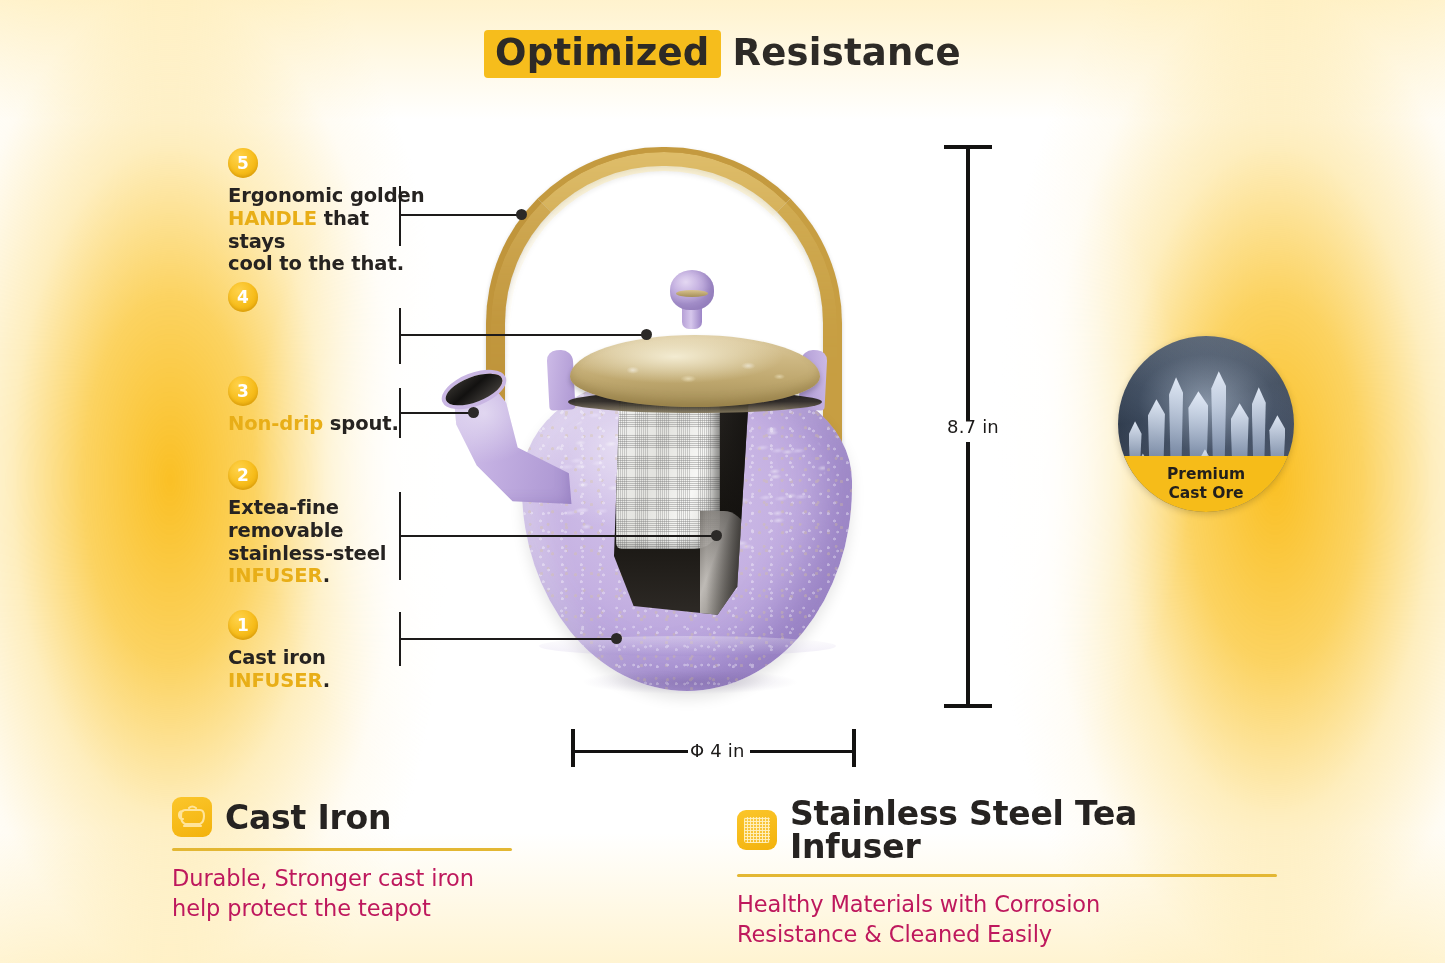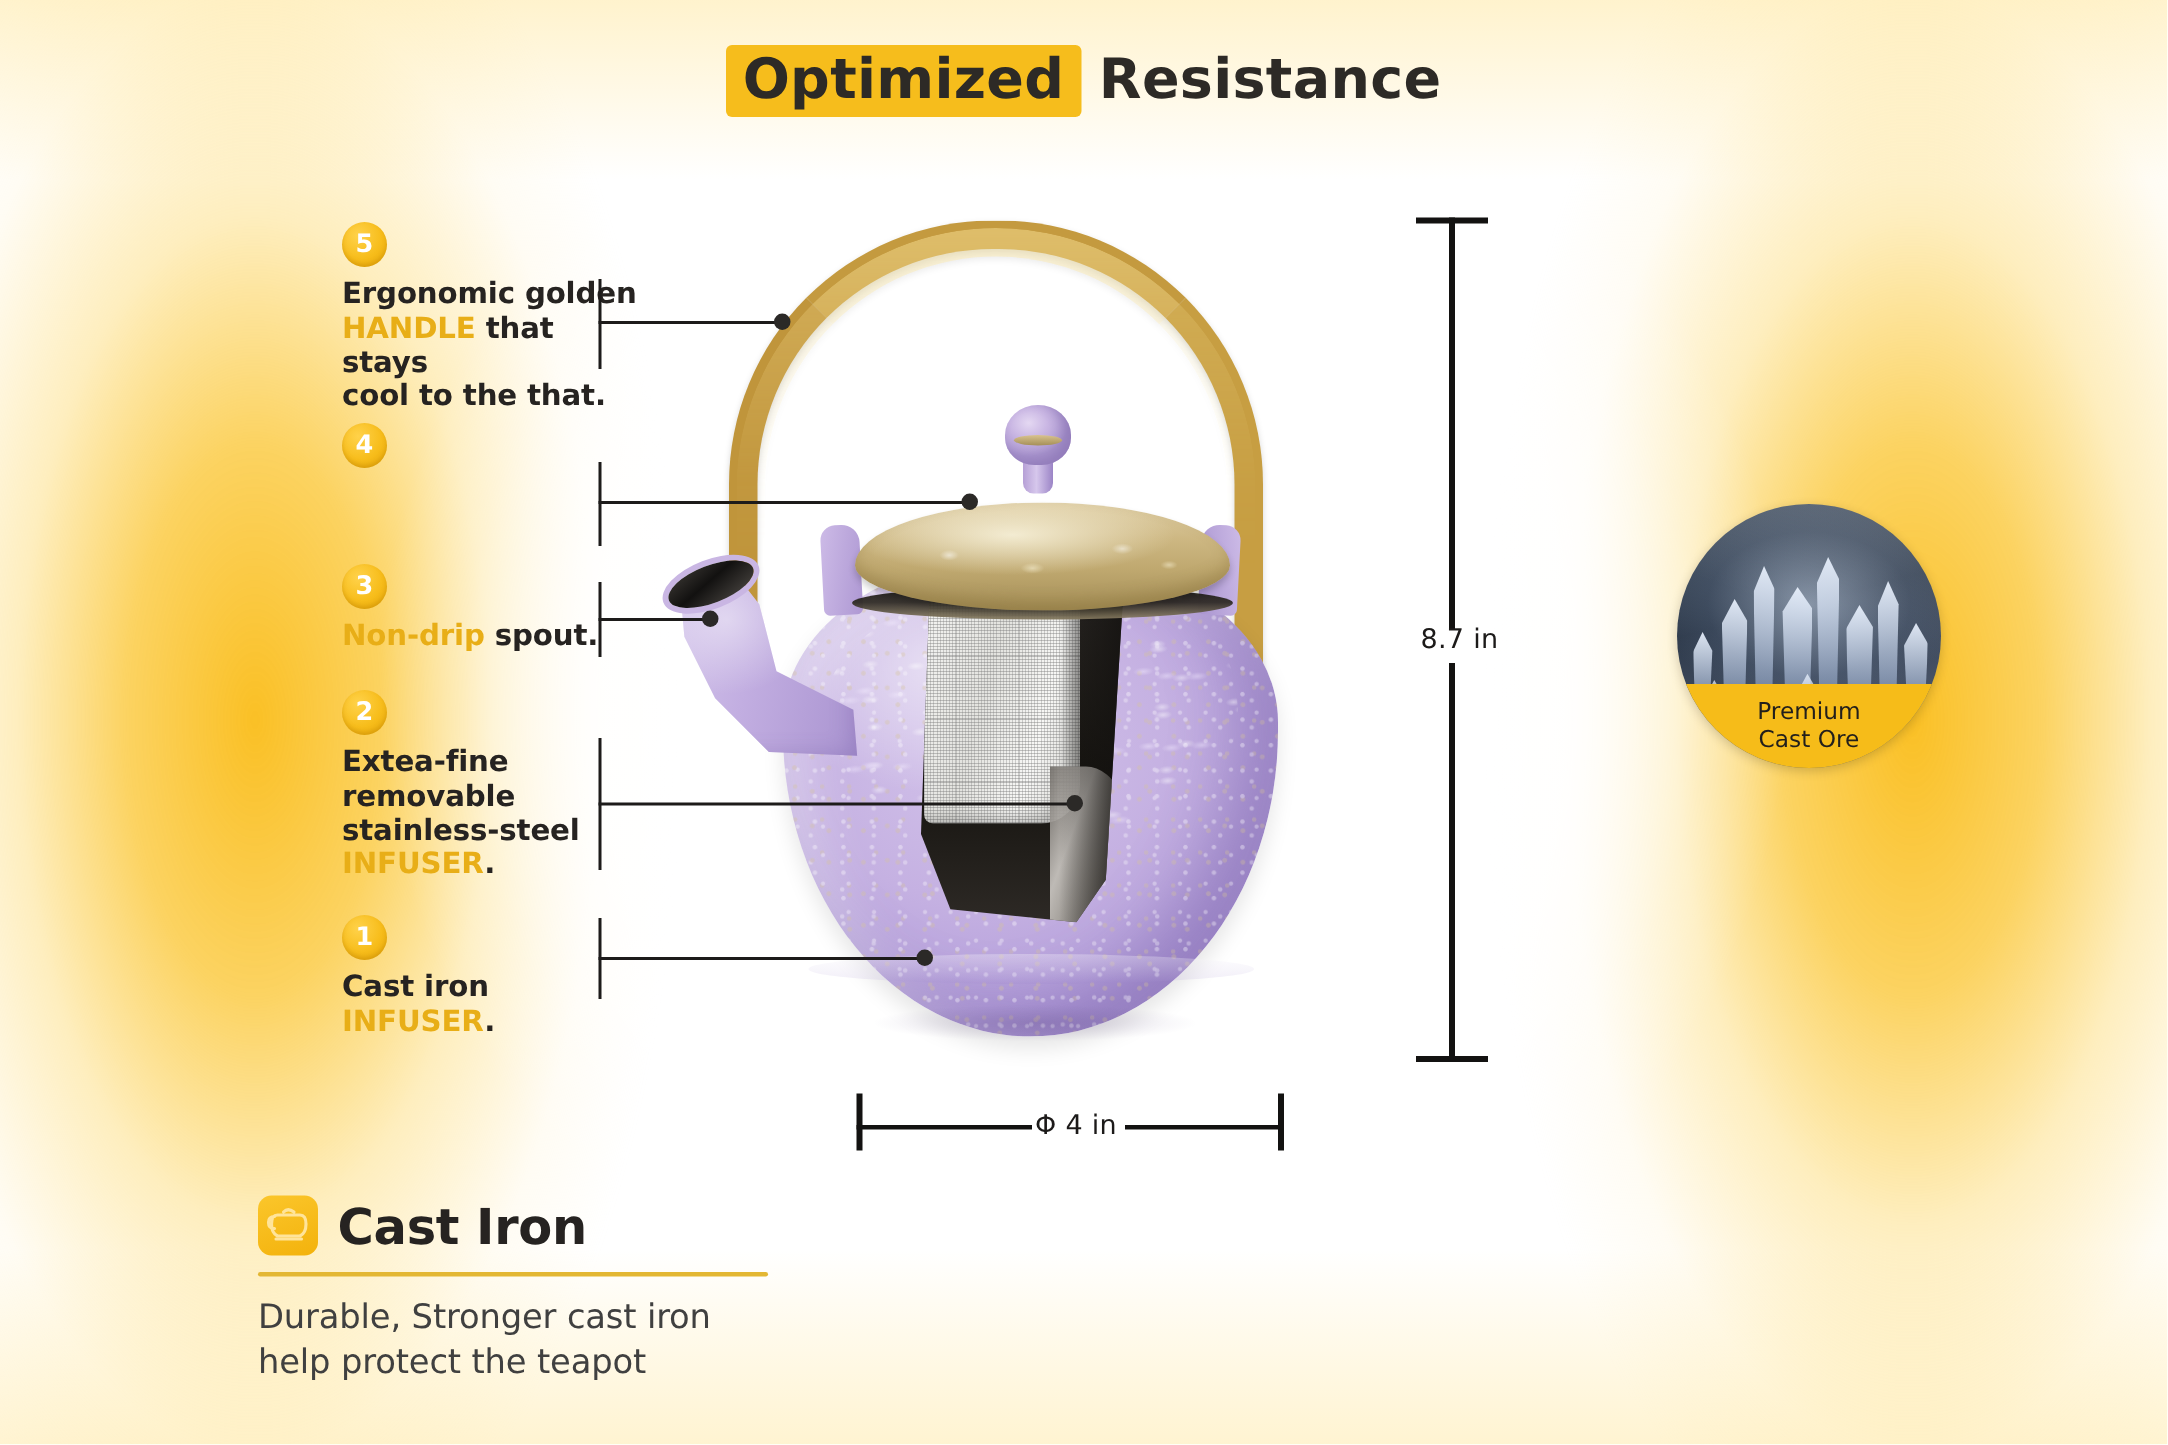"Premium" .ore-band { font-weight: normal -> bold }
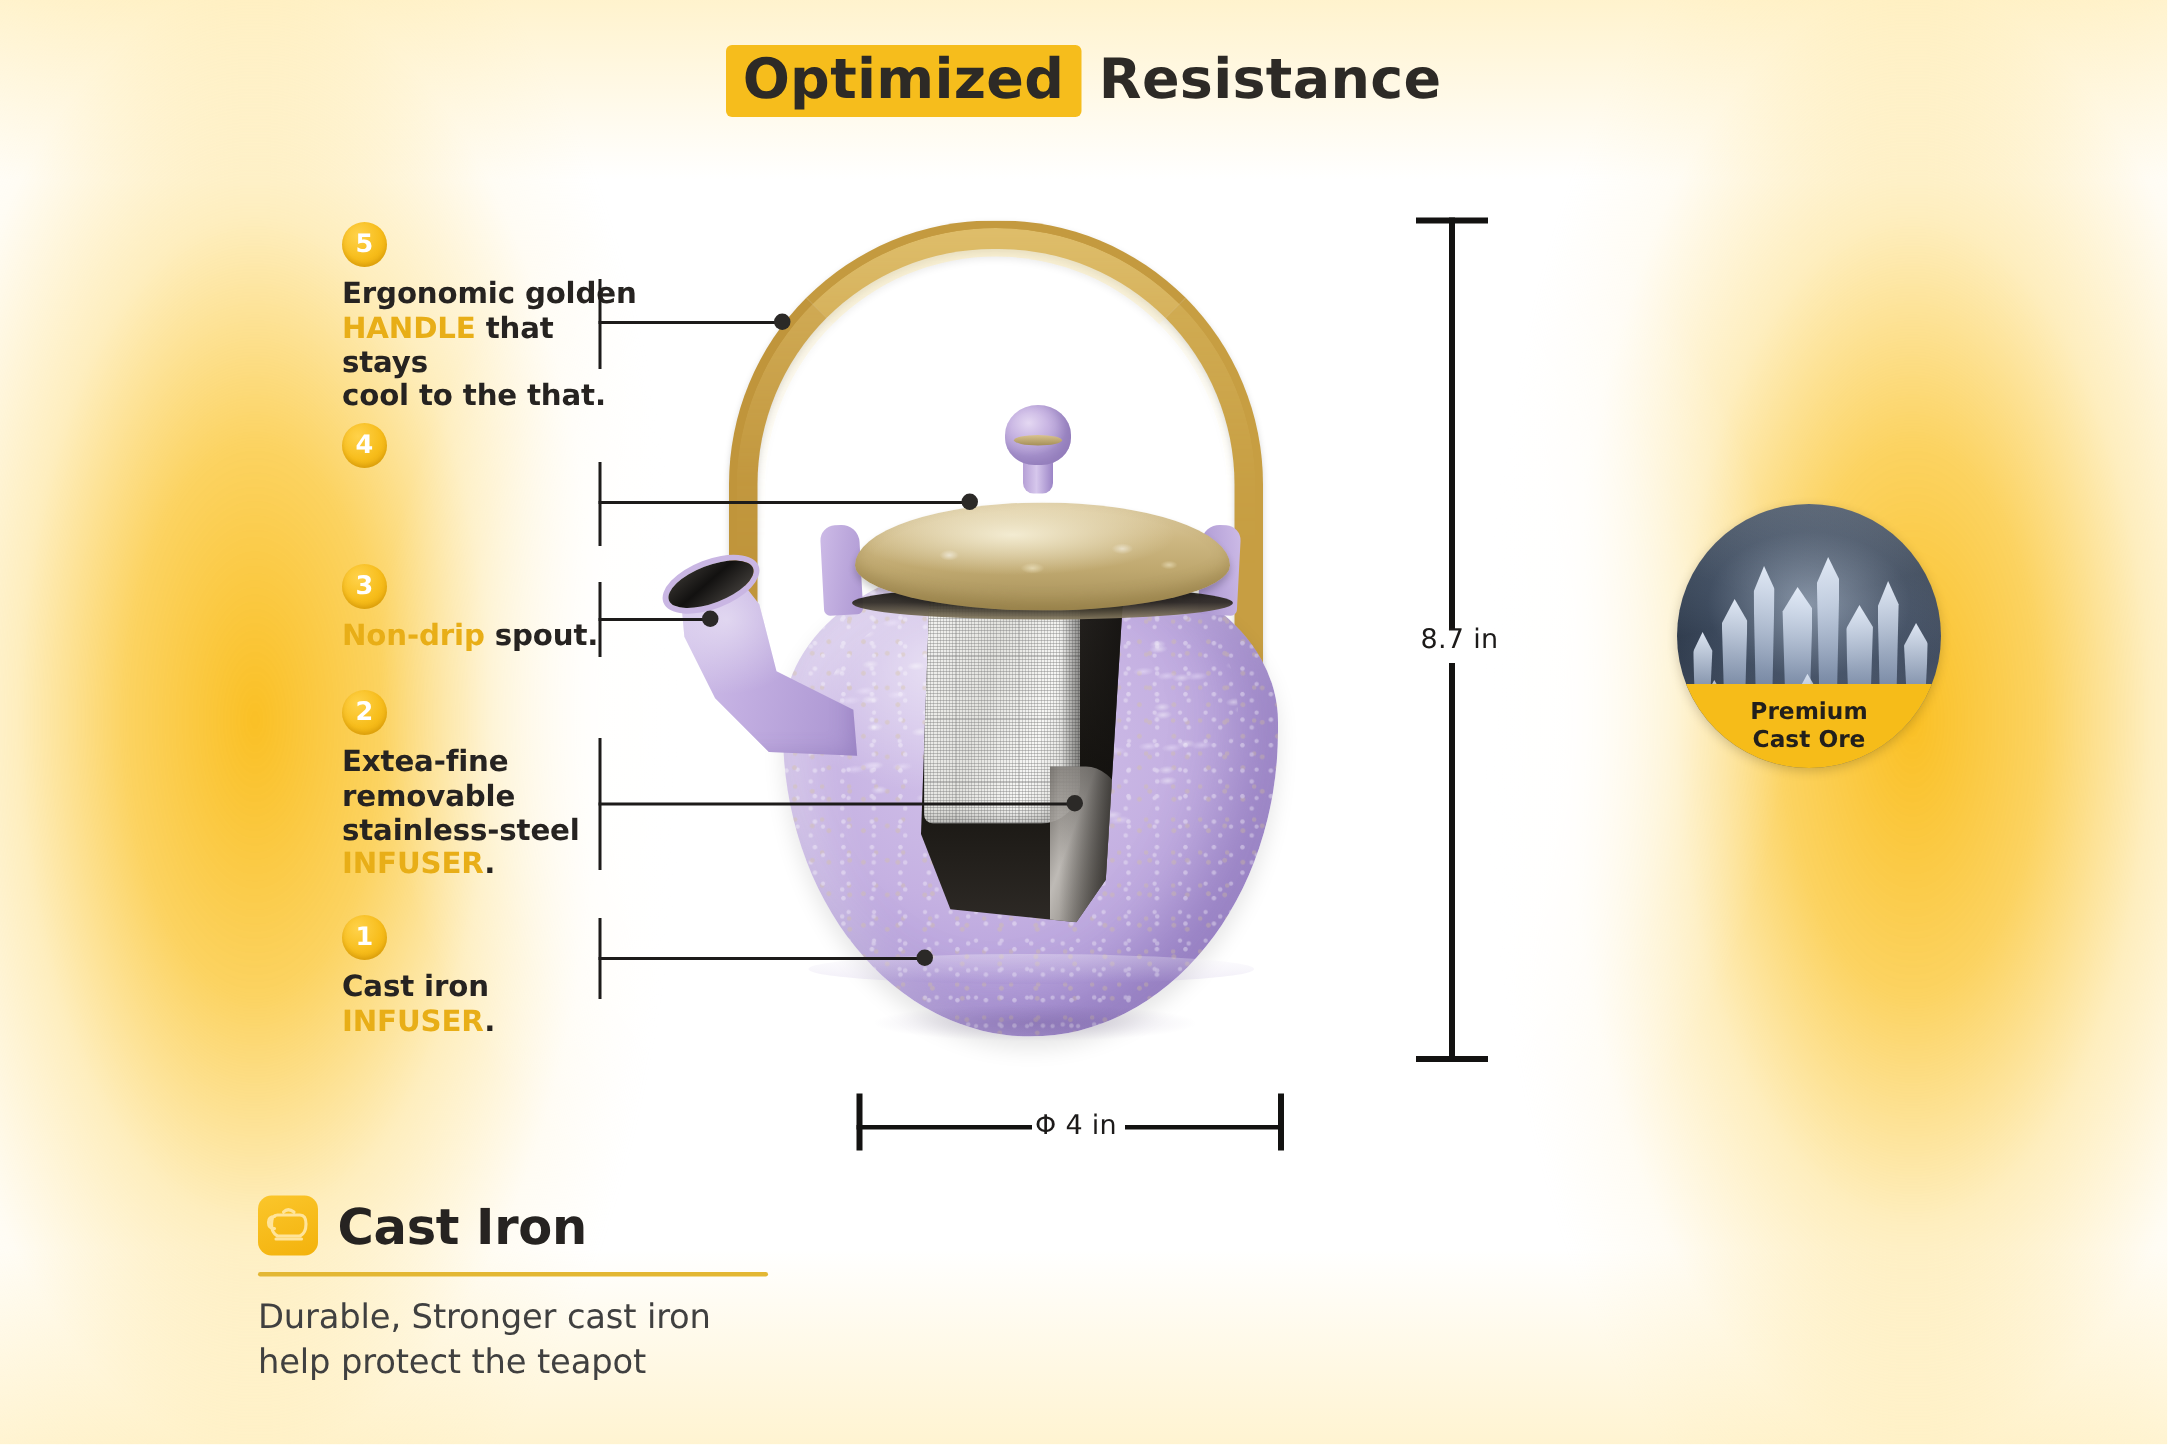"Stainless Steel Tea Infuser" div.feat { html: none -> <div> <div> <div> <div></div> </div> <div>Stainless Steel Tea Infuser</div> </div> <div></div> <div> <span>Healthy Materials with Corrosion</span><br> <span>Resistance &amp; Cleaned Easily</span> </div> </div> }
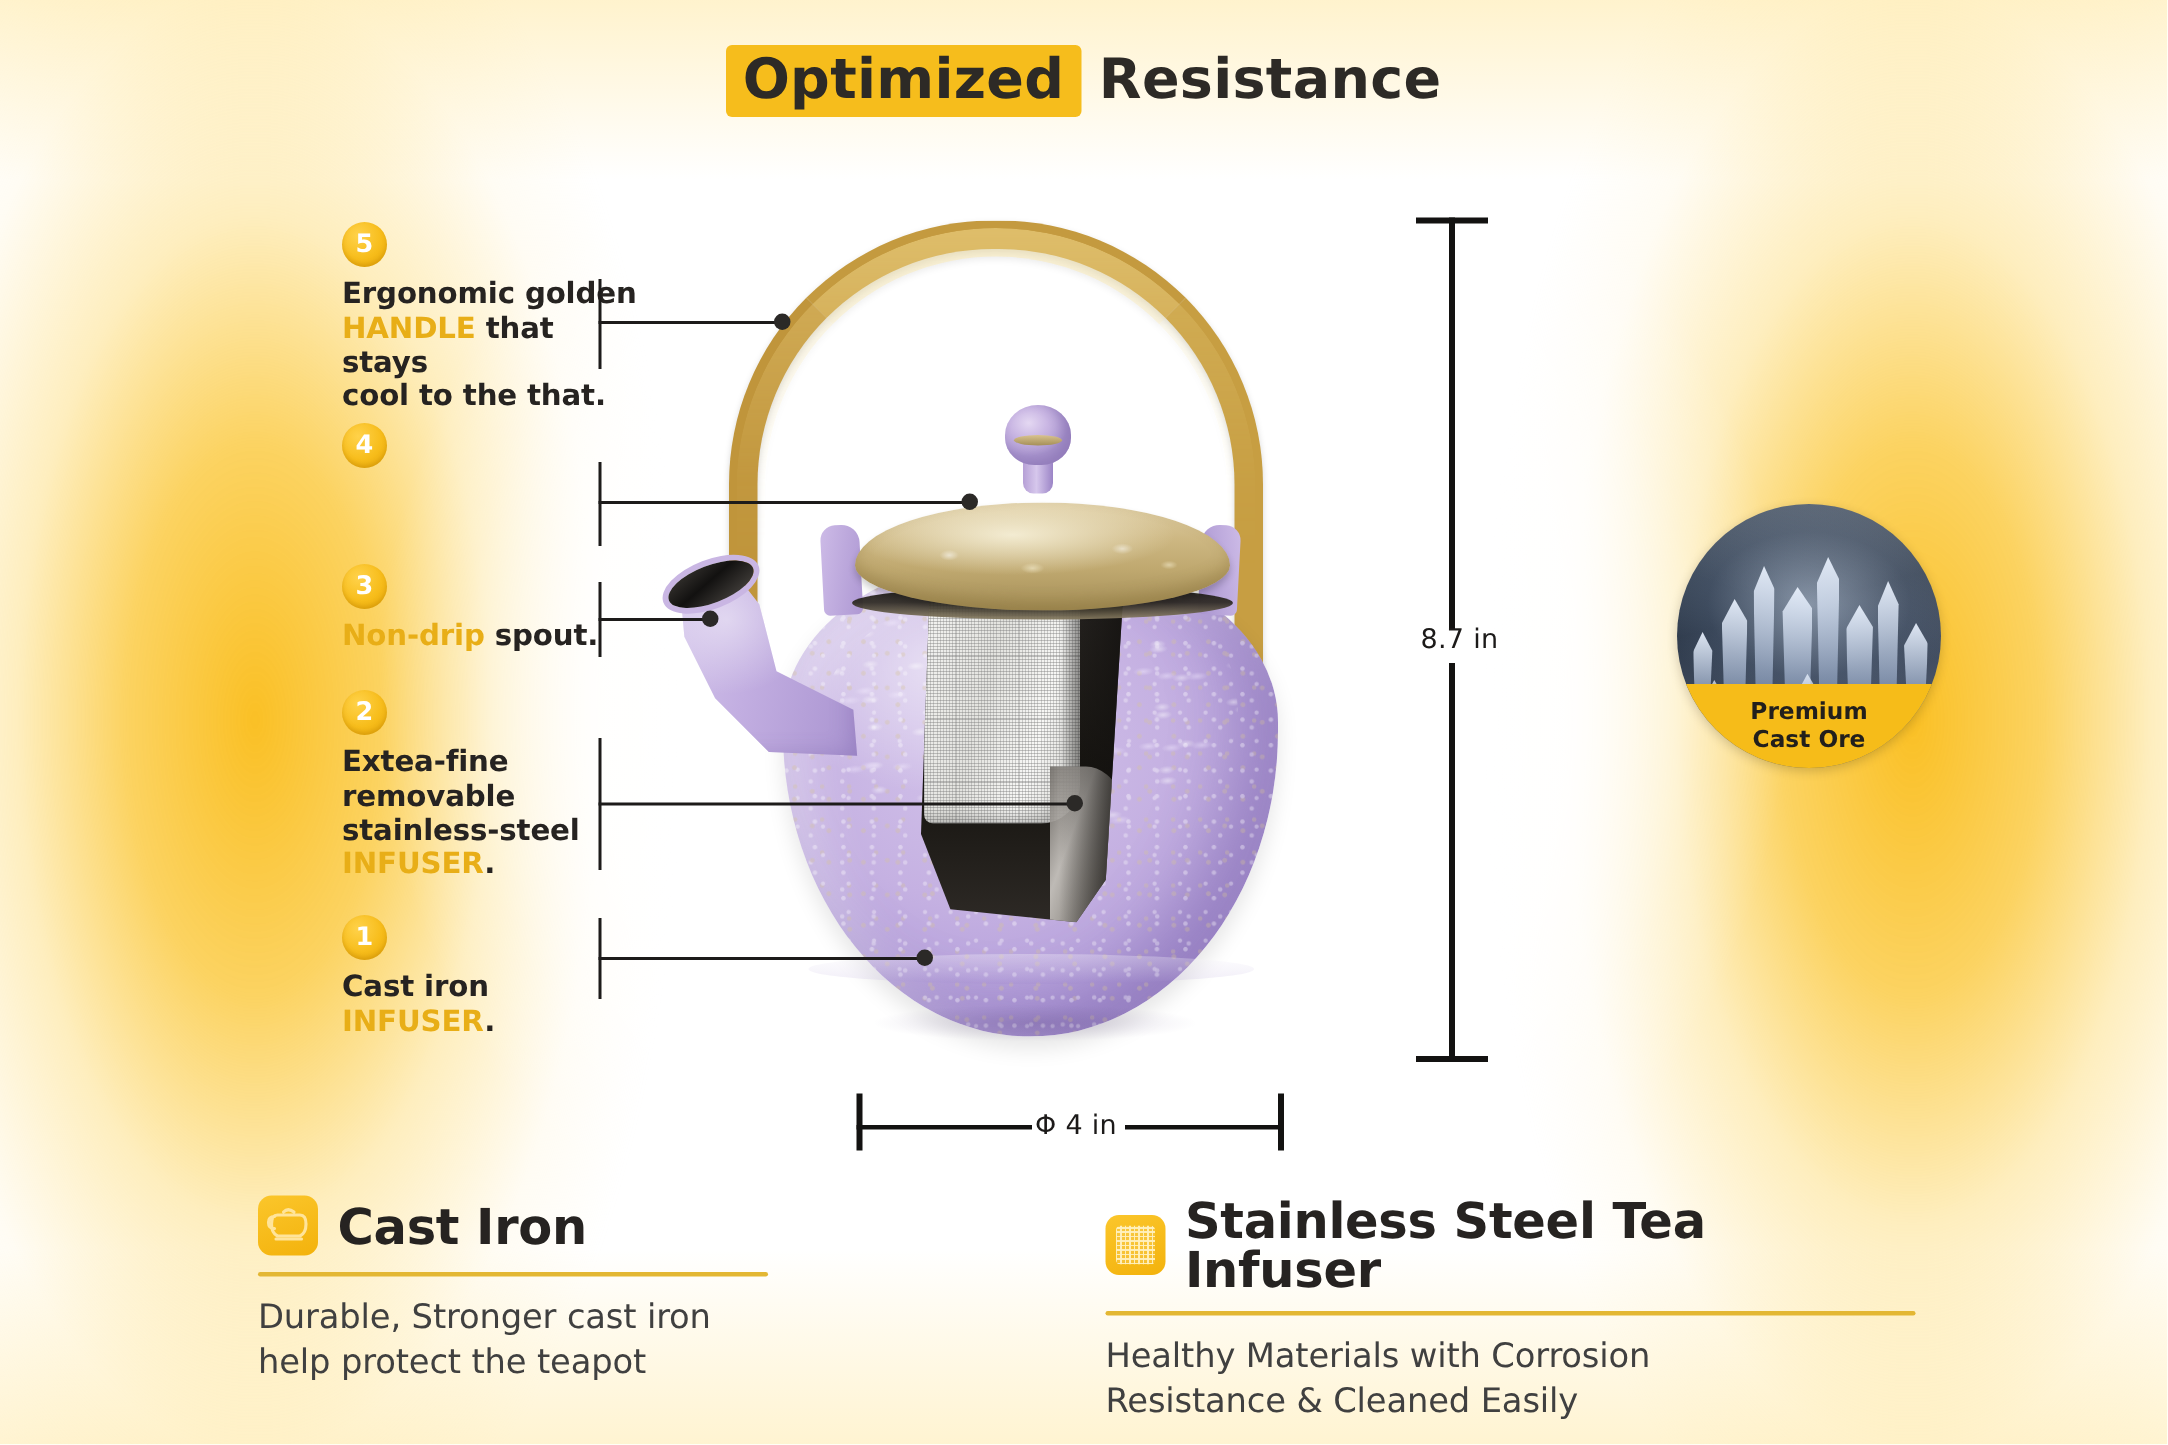"Durable, Stronger cast iron" .feat-body { color: #404040 -> #be185d }
